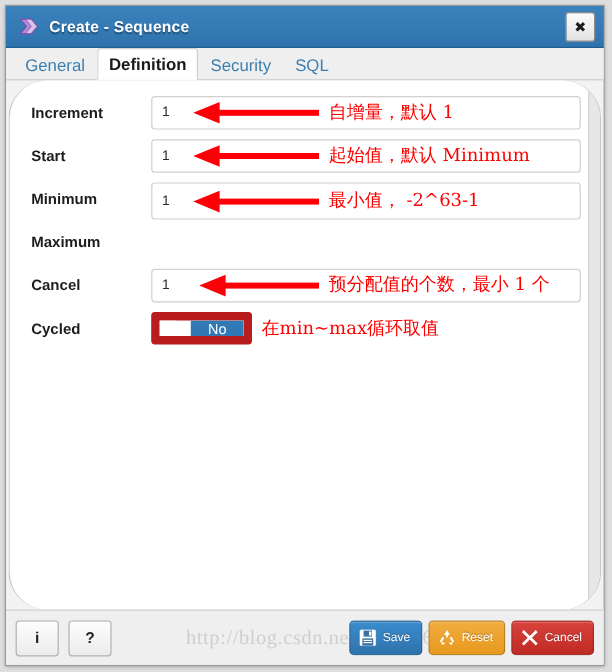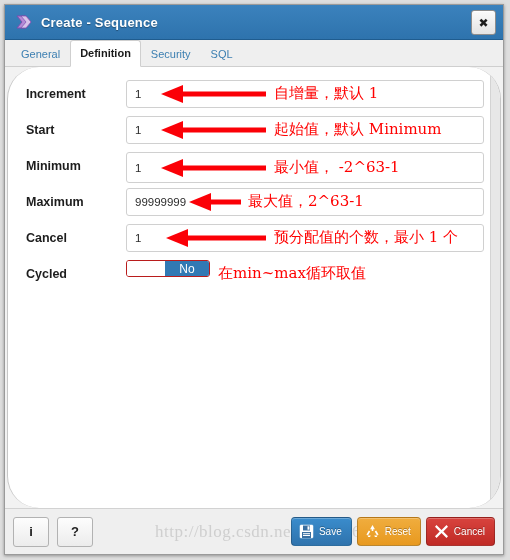"General" .tab { font-size: 11px -> 14px }
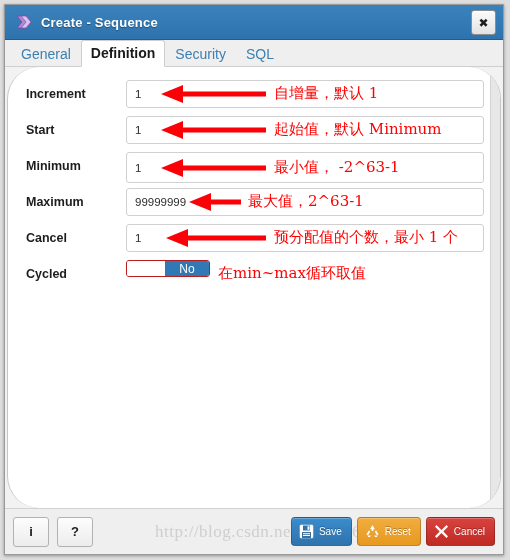"99999999" div.fieldwrap { html: <div> <div> <span>99999999</span> </div> <svg> <path></path> <rect></rect> </svg> <div>最大值，2^63-1</div> </div> -> none }
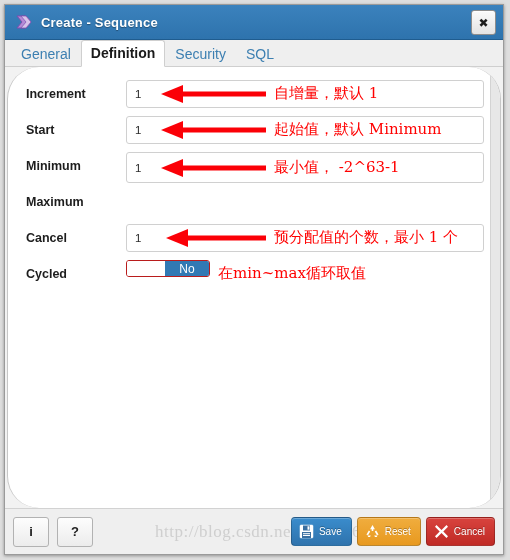"No" .toggle { border: 1px solid #b91c1c -> 7px solid #b91c1c; height: 17px -> 27px }
